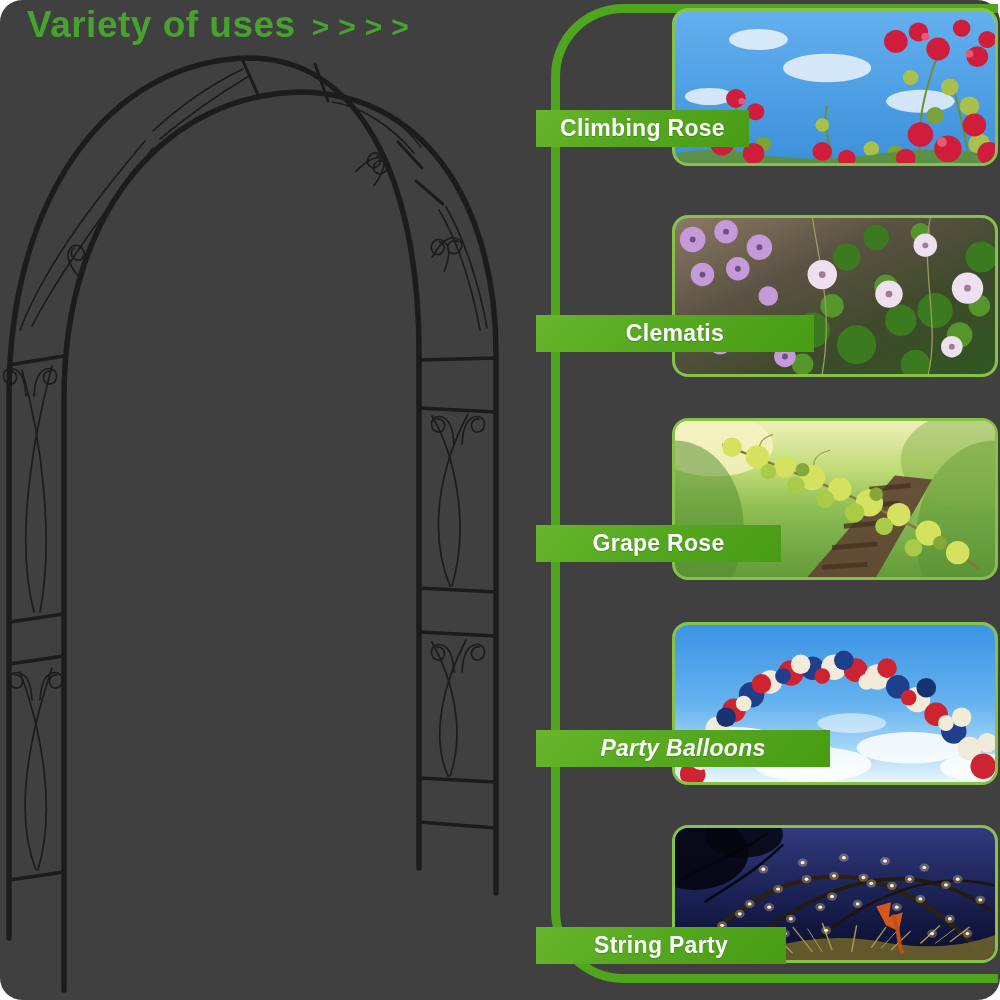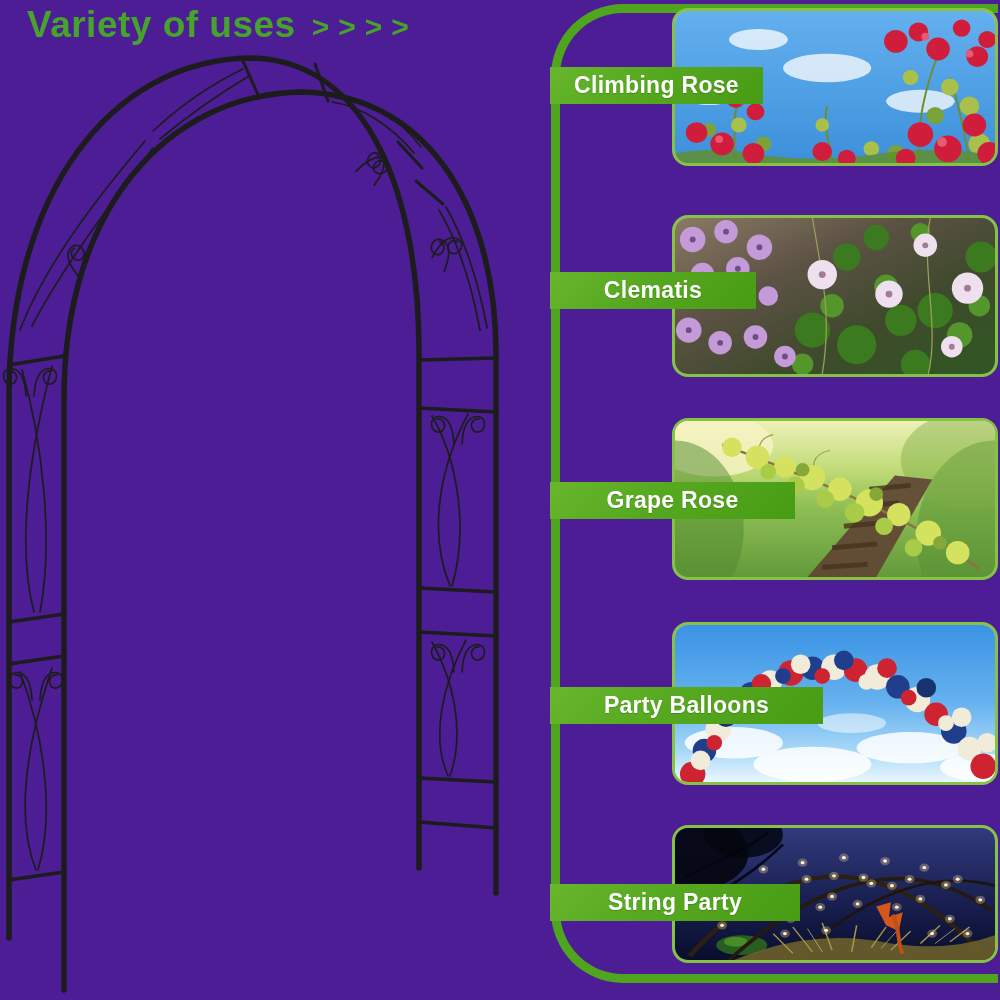"Variety of uses" .canvas { background: #4c1d95 -> #404040; border-radius: none -> 22px }
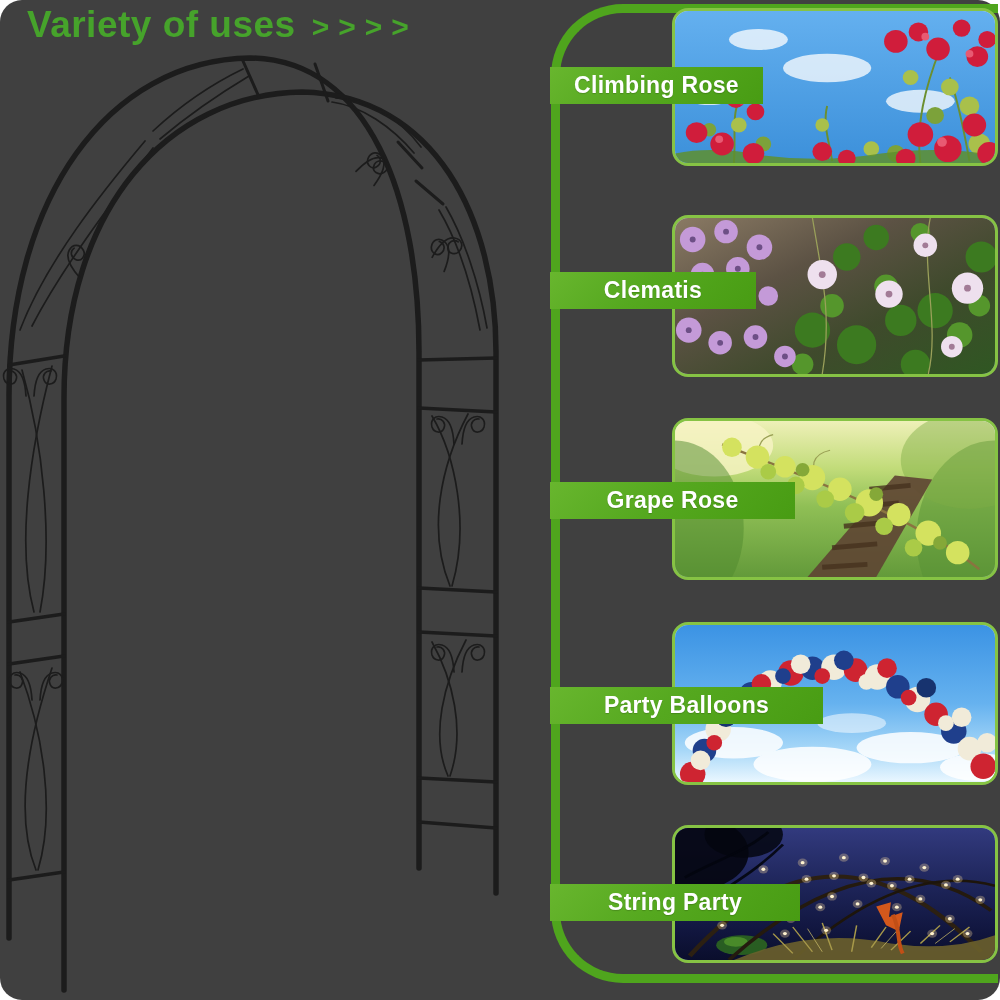"Climbing Rose" .band { left: 550px -> 536px; margin-top: none -> 43px }
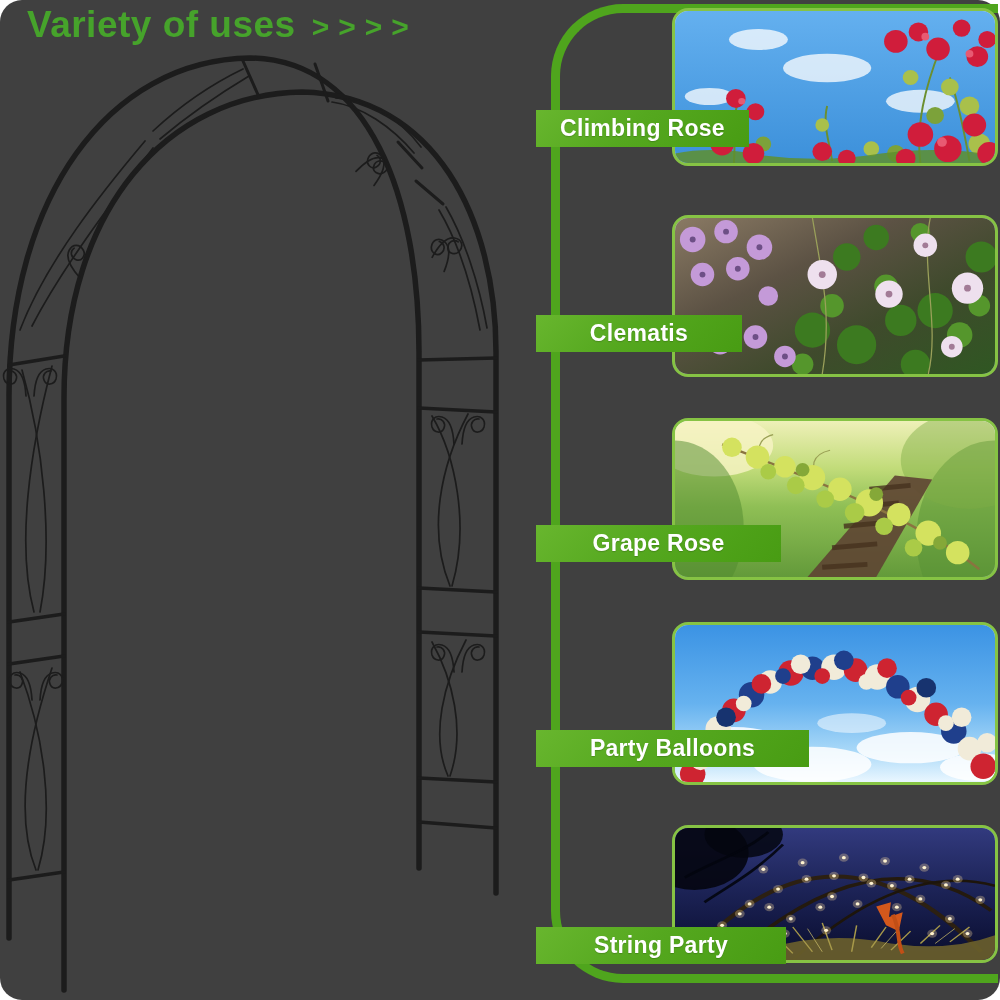"Clematis" .b1 { width: 206px -> 278px }
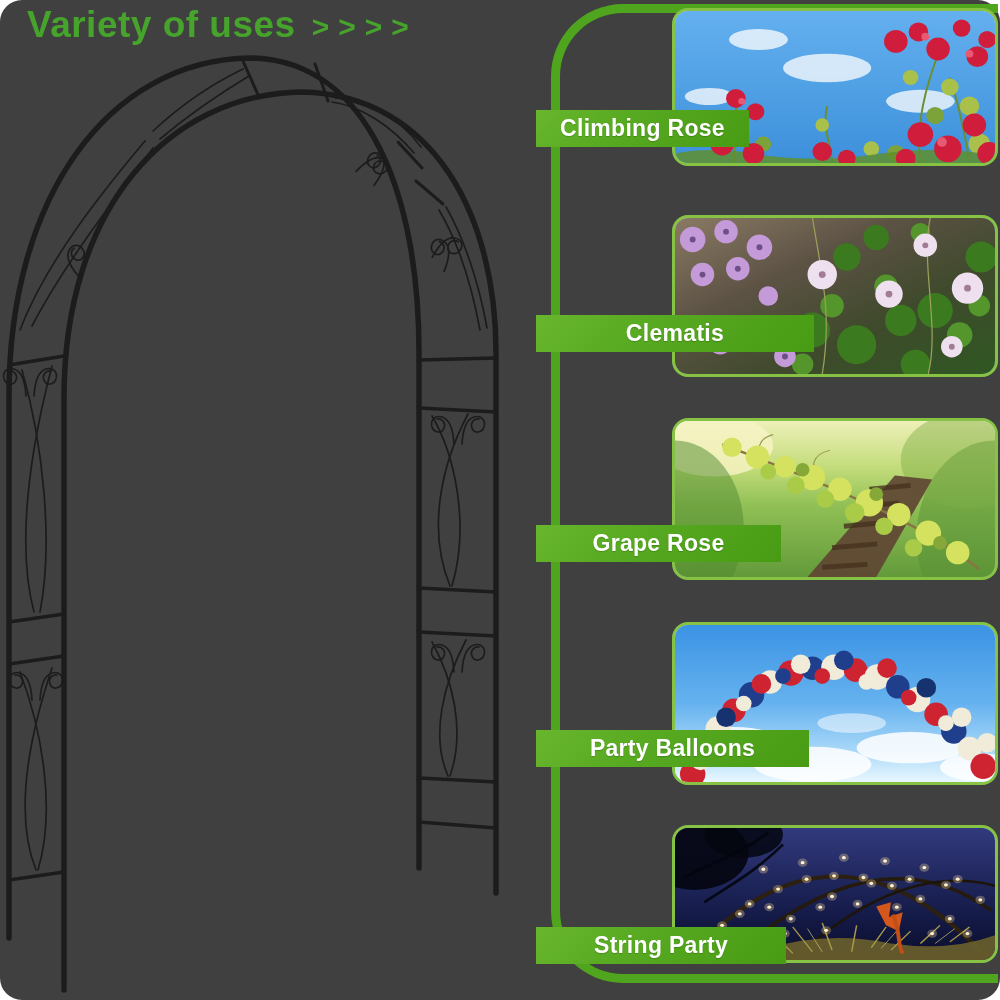"Party Balloons" .b3 { font-style: none -> italic; width: 273px -> 294px }
